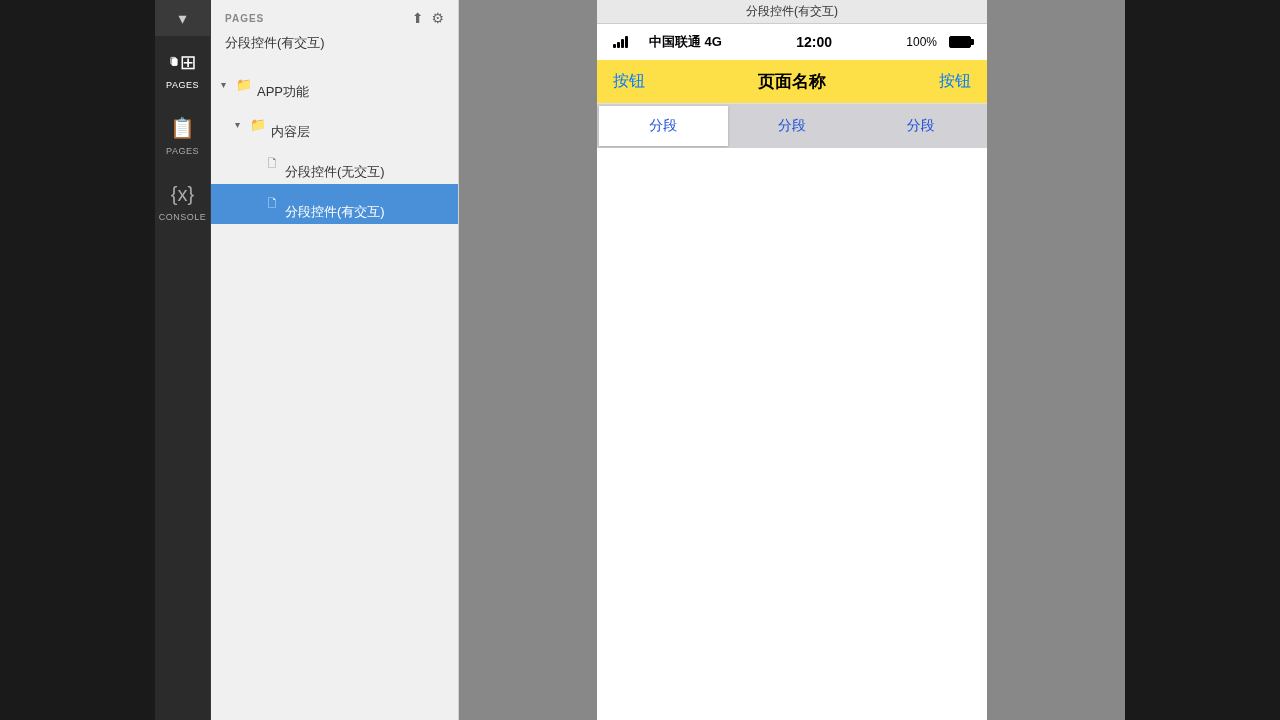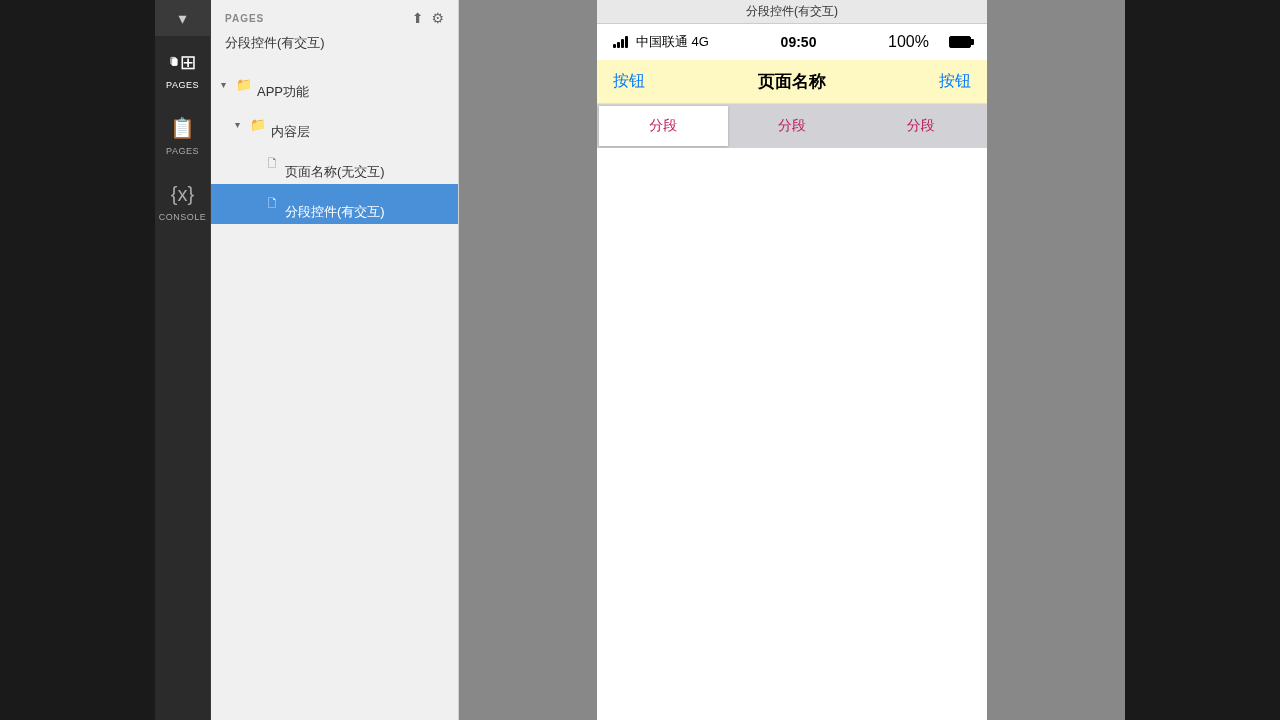"中国联通 4G" .status-left { font-weight: 400 -> 700; gap: 8px -> 21px }
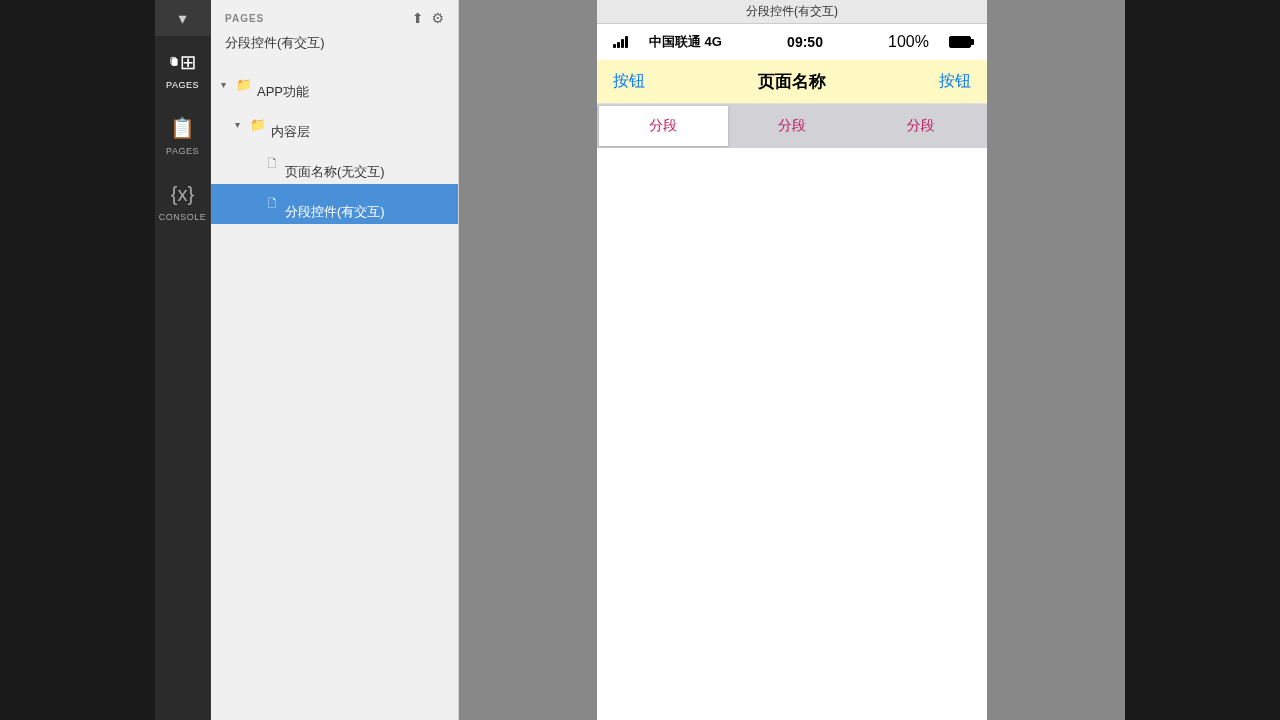"09:50" div.status-center { text: 09:50 -> 12:00 }
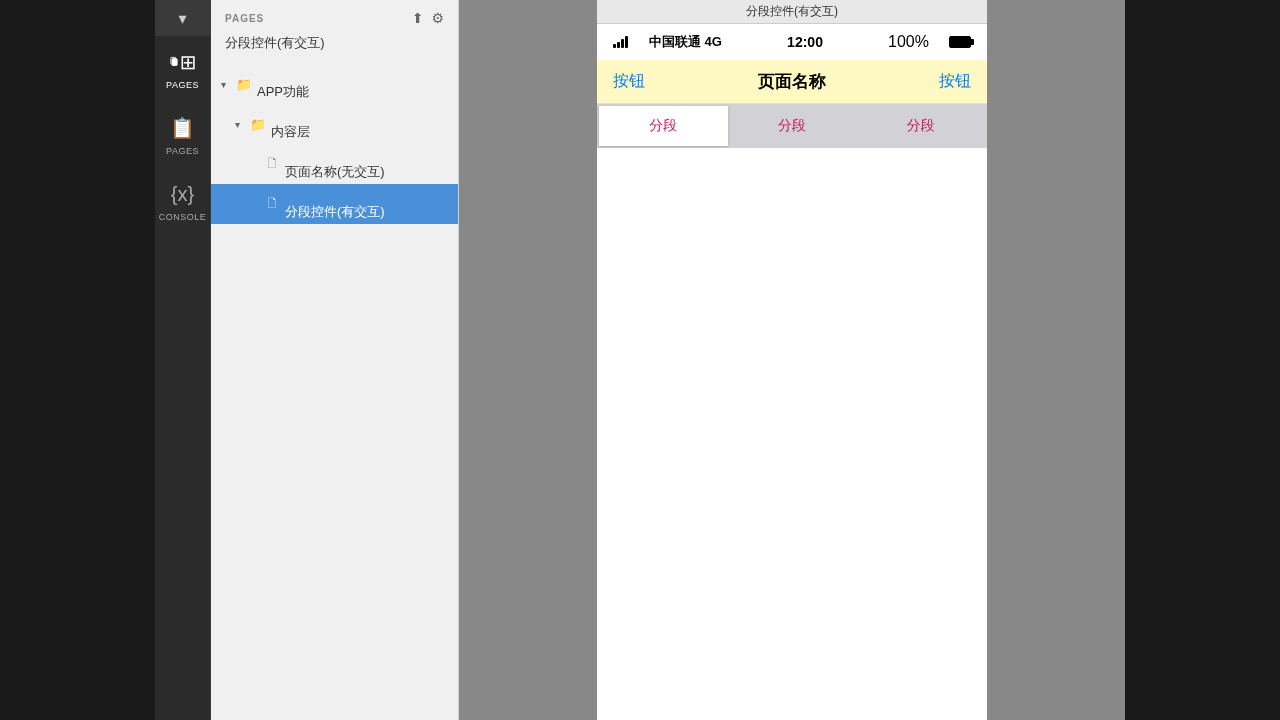"100%" .status-right { font-size: 16px -> 12px; gap: 20px -> 12px }
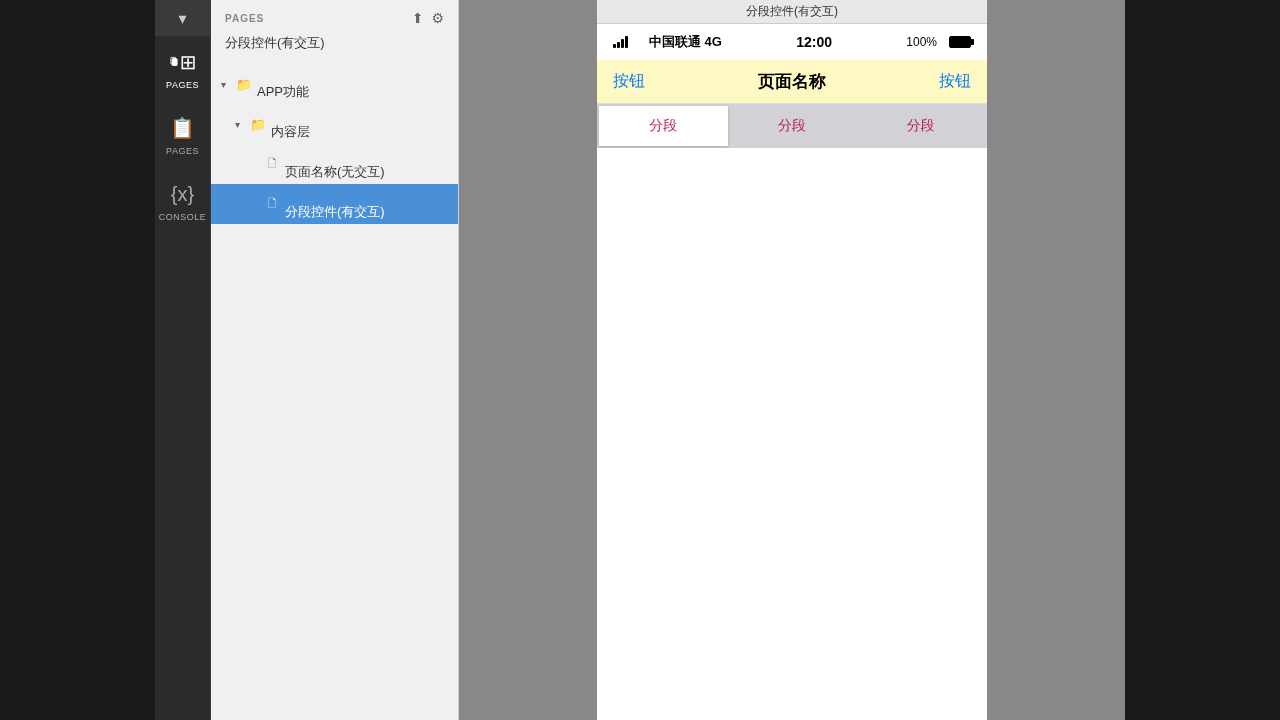"按钮" .nav-bar { background: #fef9c3 -> #fde047 }
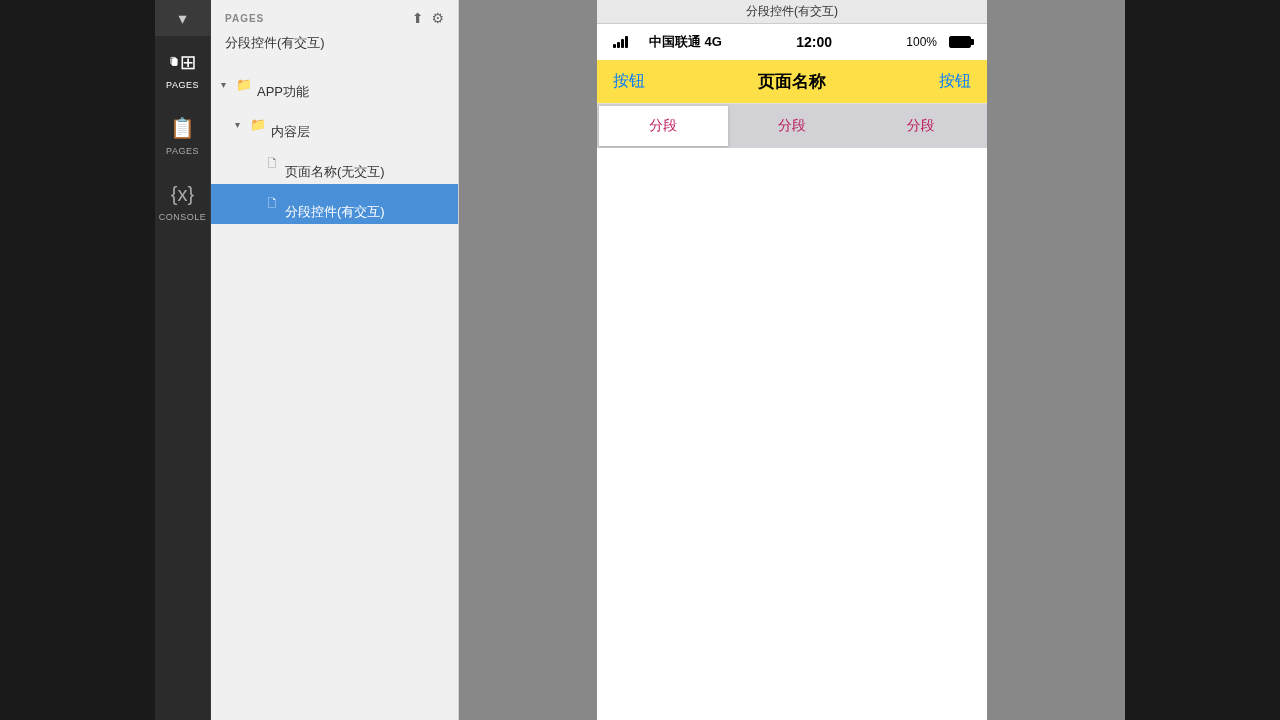"分段" .segment { color: #be185d -> #1d4ed8 }
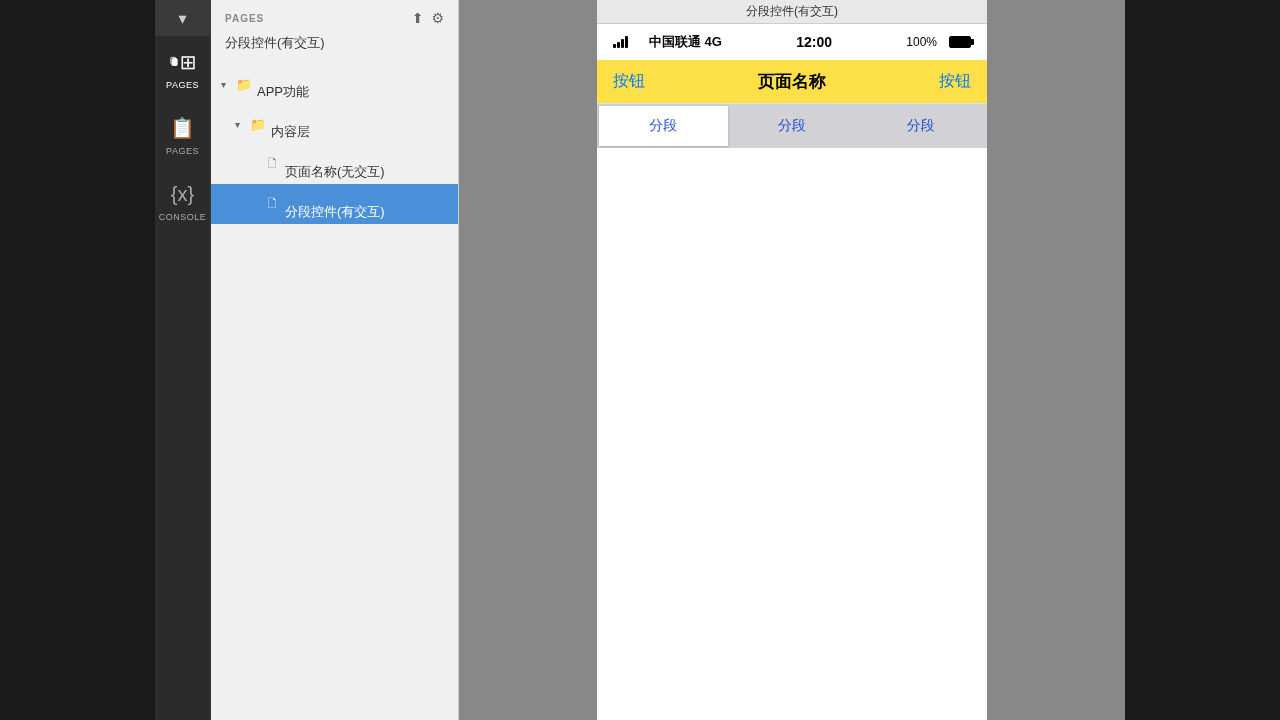"页面名称(无交互)" span.tree-label { text: 页面名称 -> 分段控件 }
